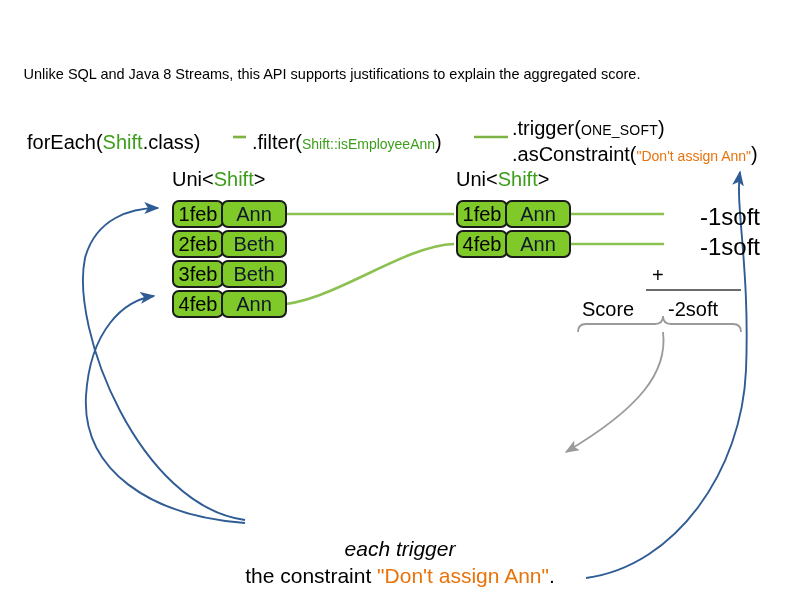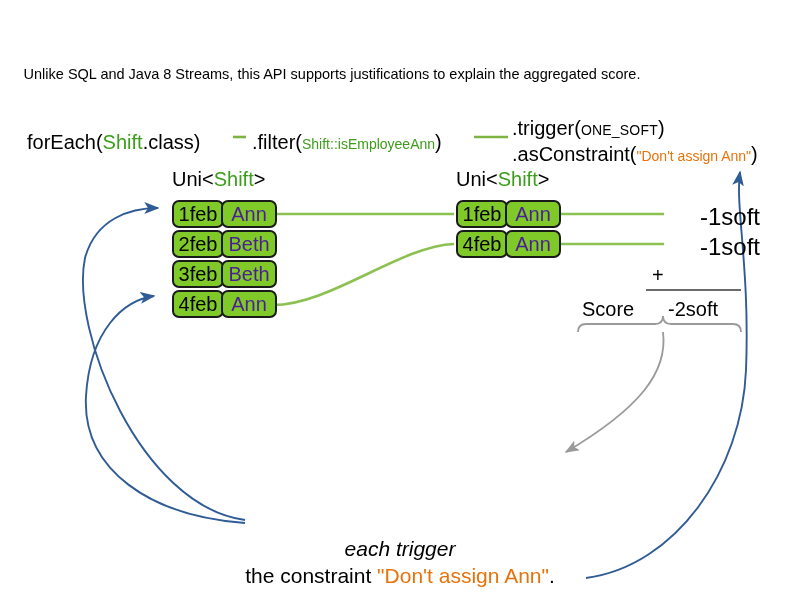"Ann" .cell-name { color: #4c1d95 -> #0f172a; width: 56px -> 66px }
